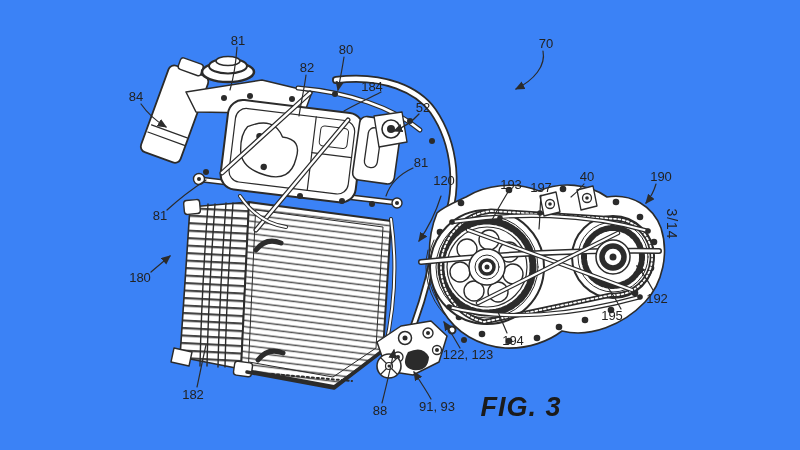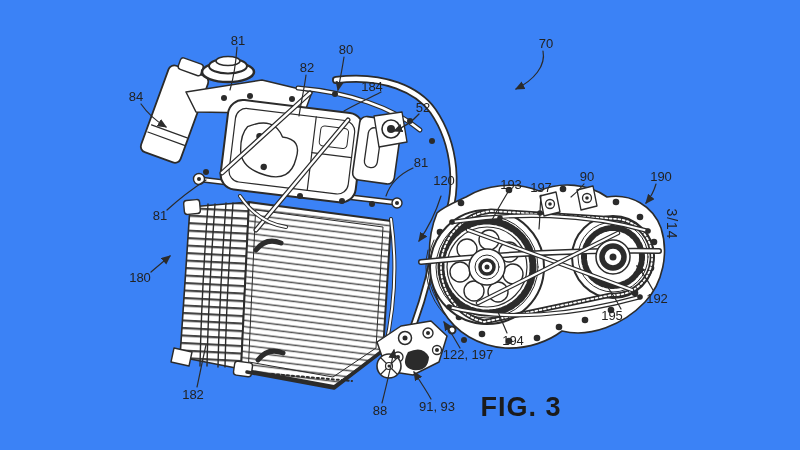"90" div.ref { text: 90 -> 40 }
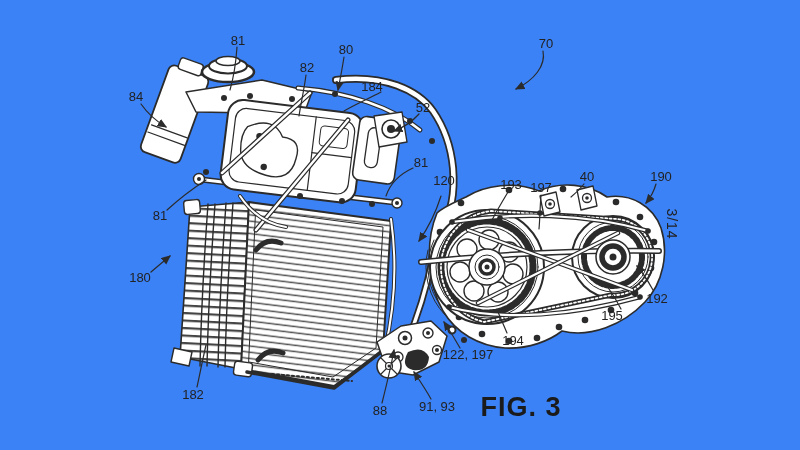"122, 197" div.ref { text: 197 -> 123 }
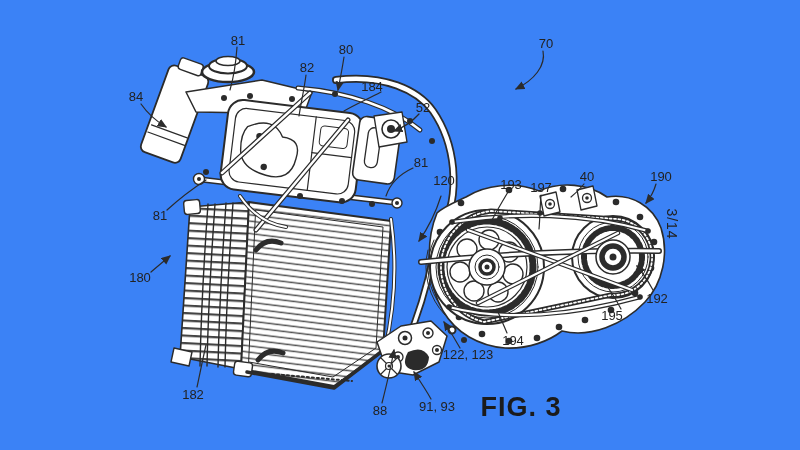"FIG. 3" .fig { font-style: none -> italic }
